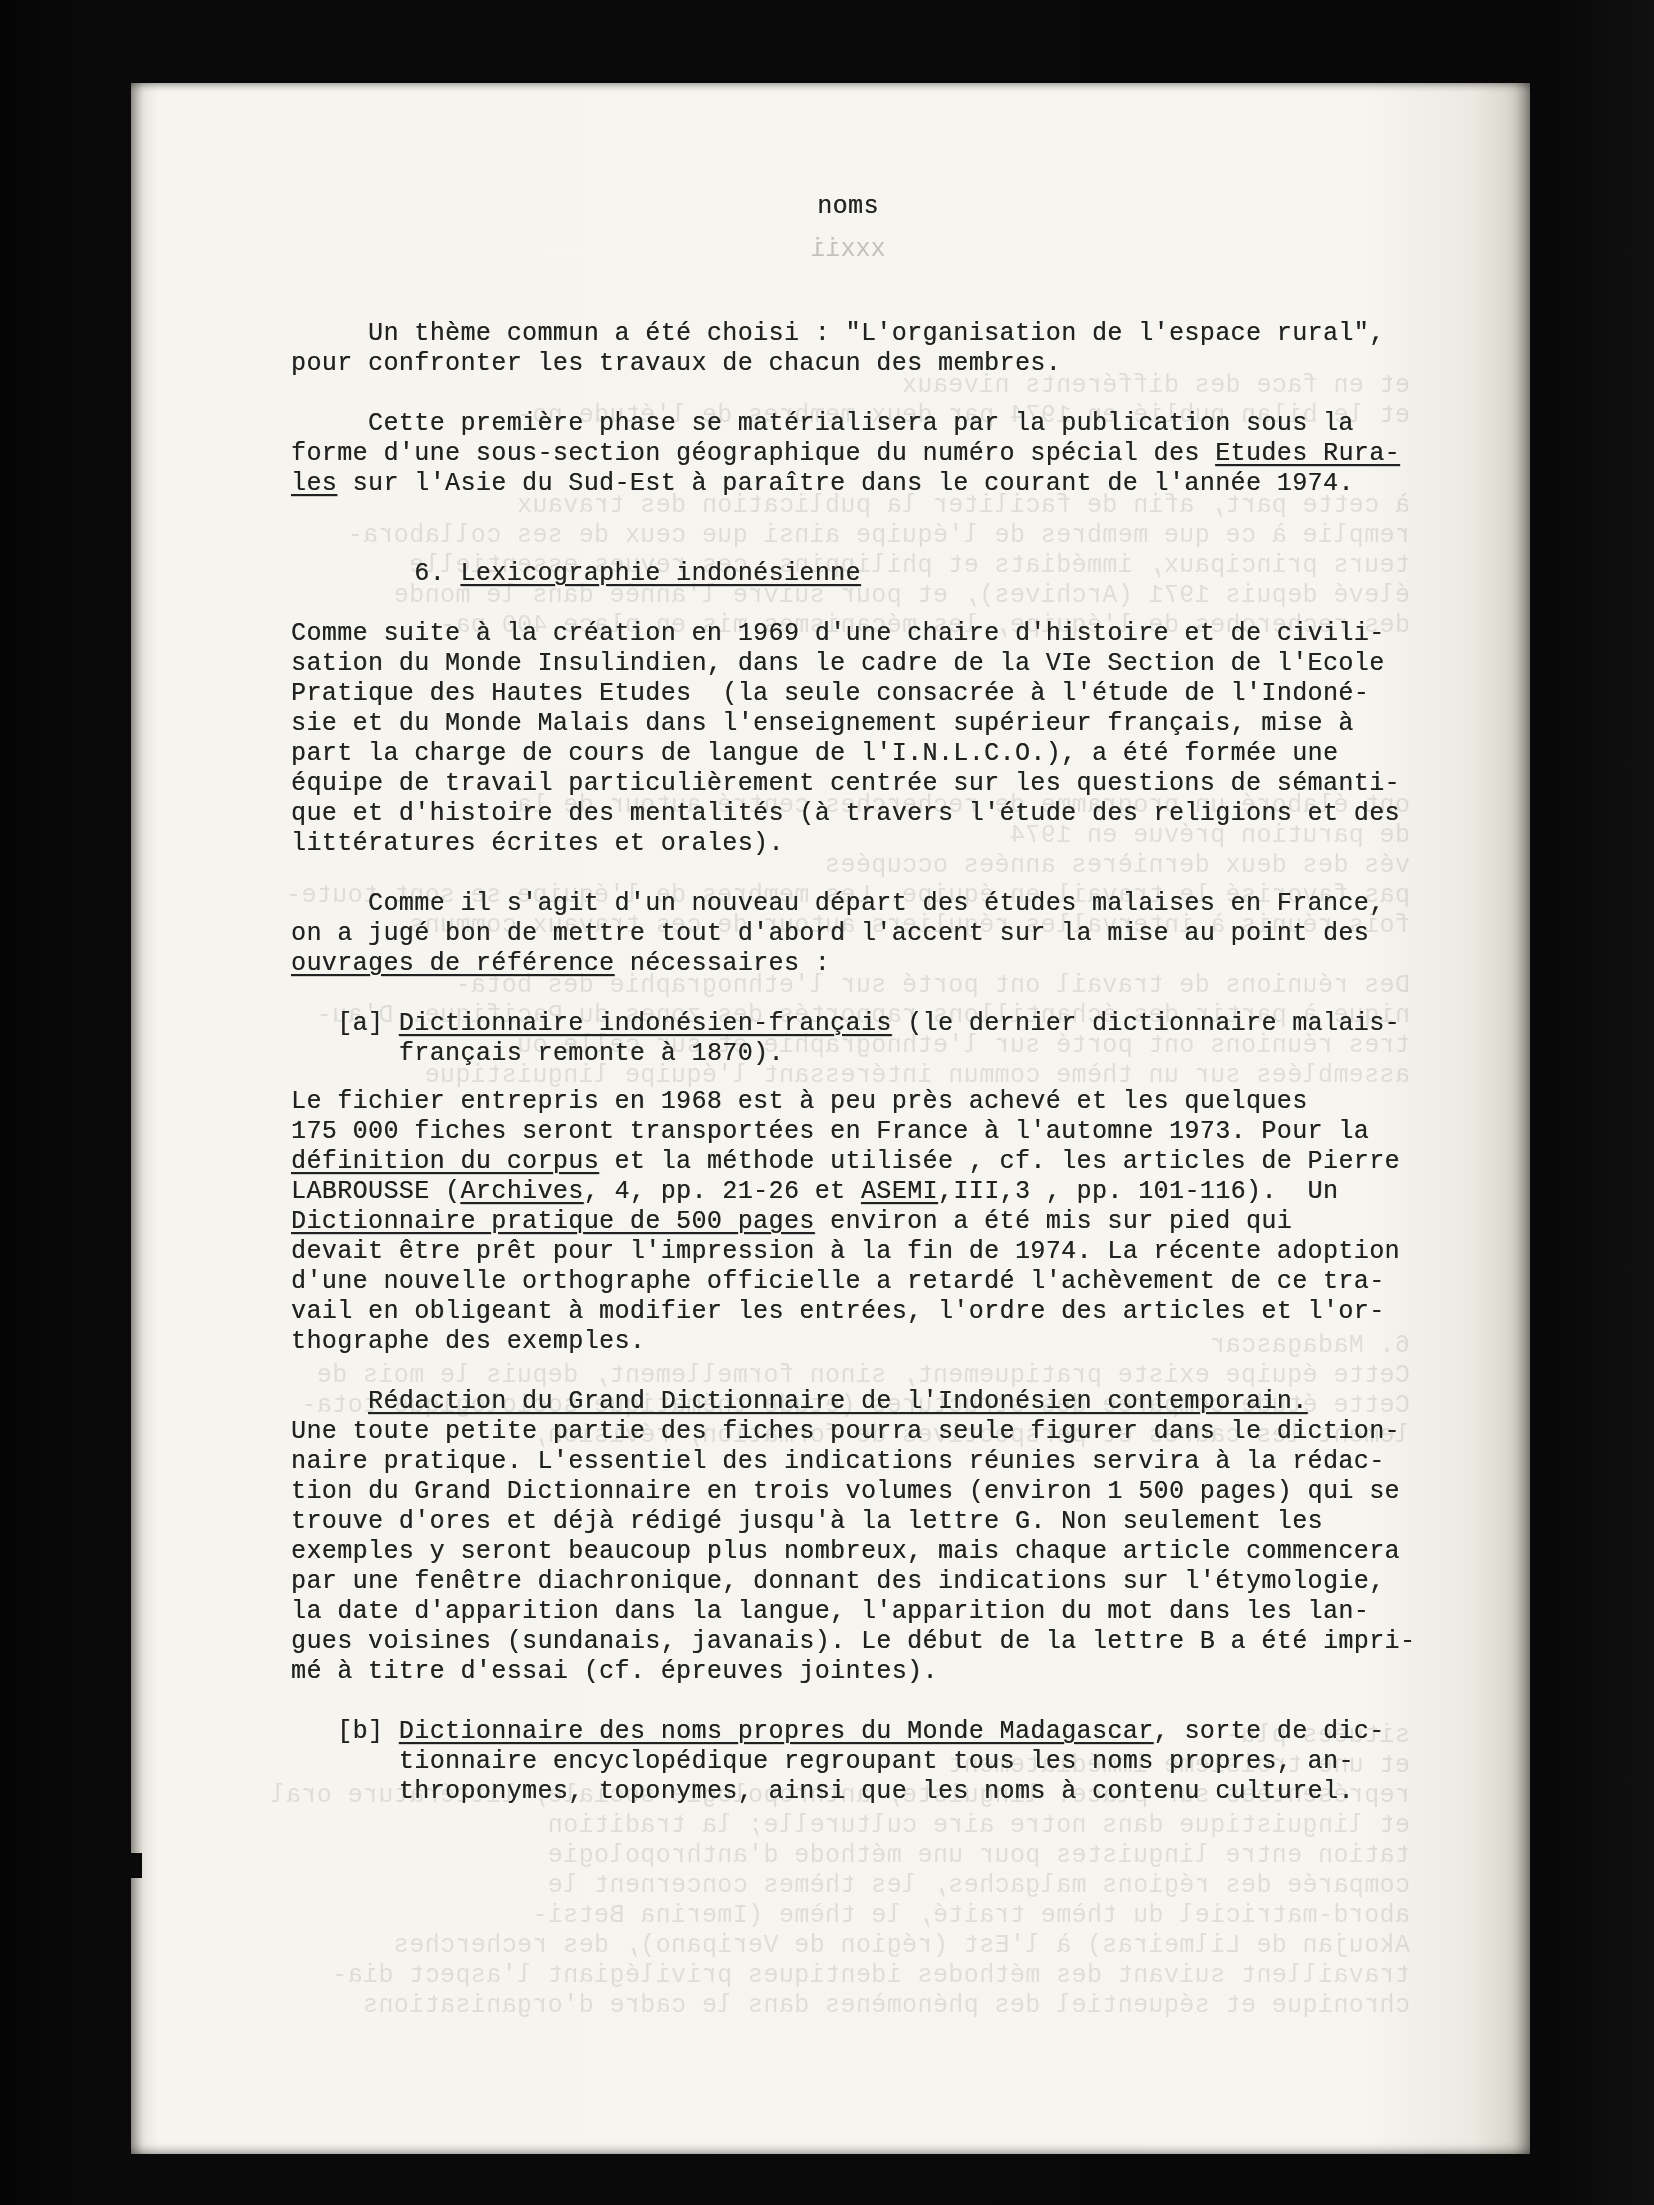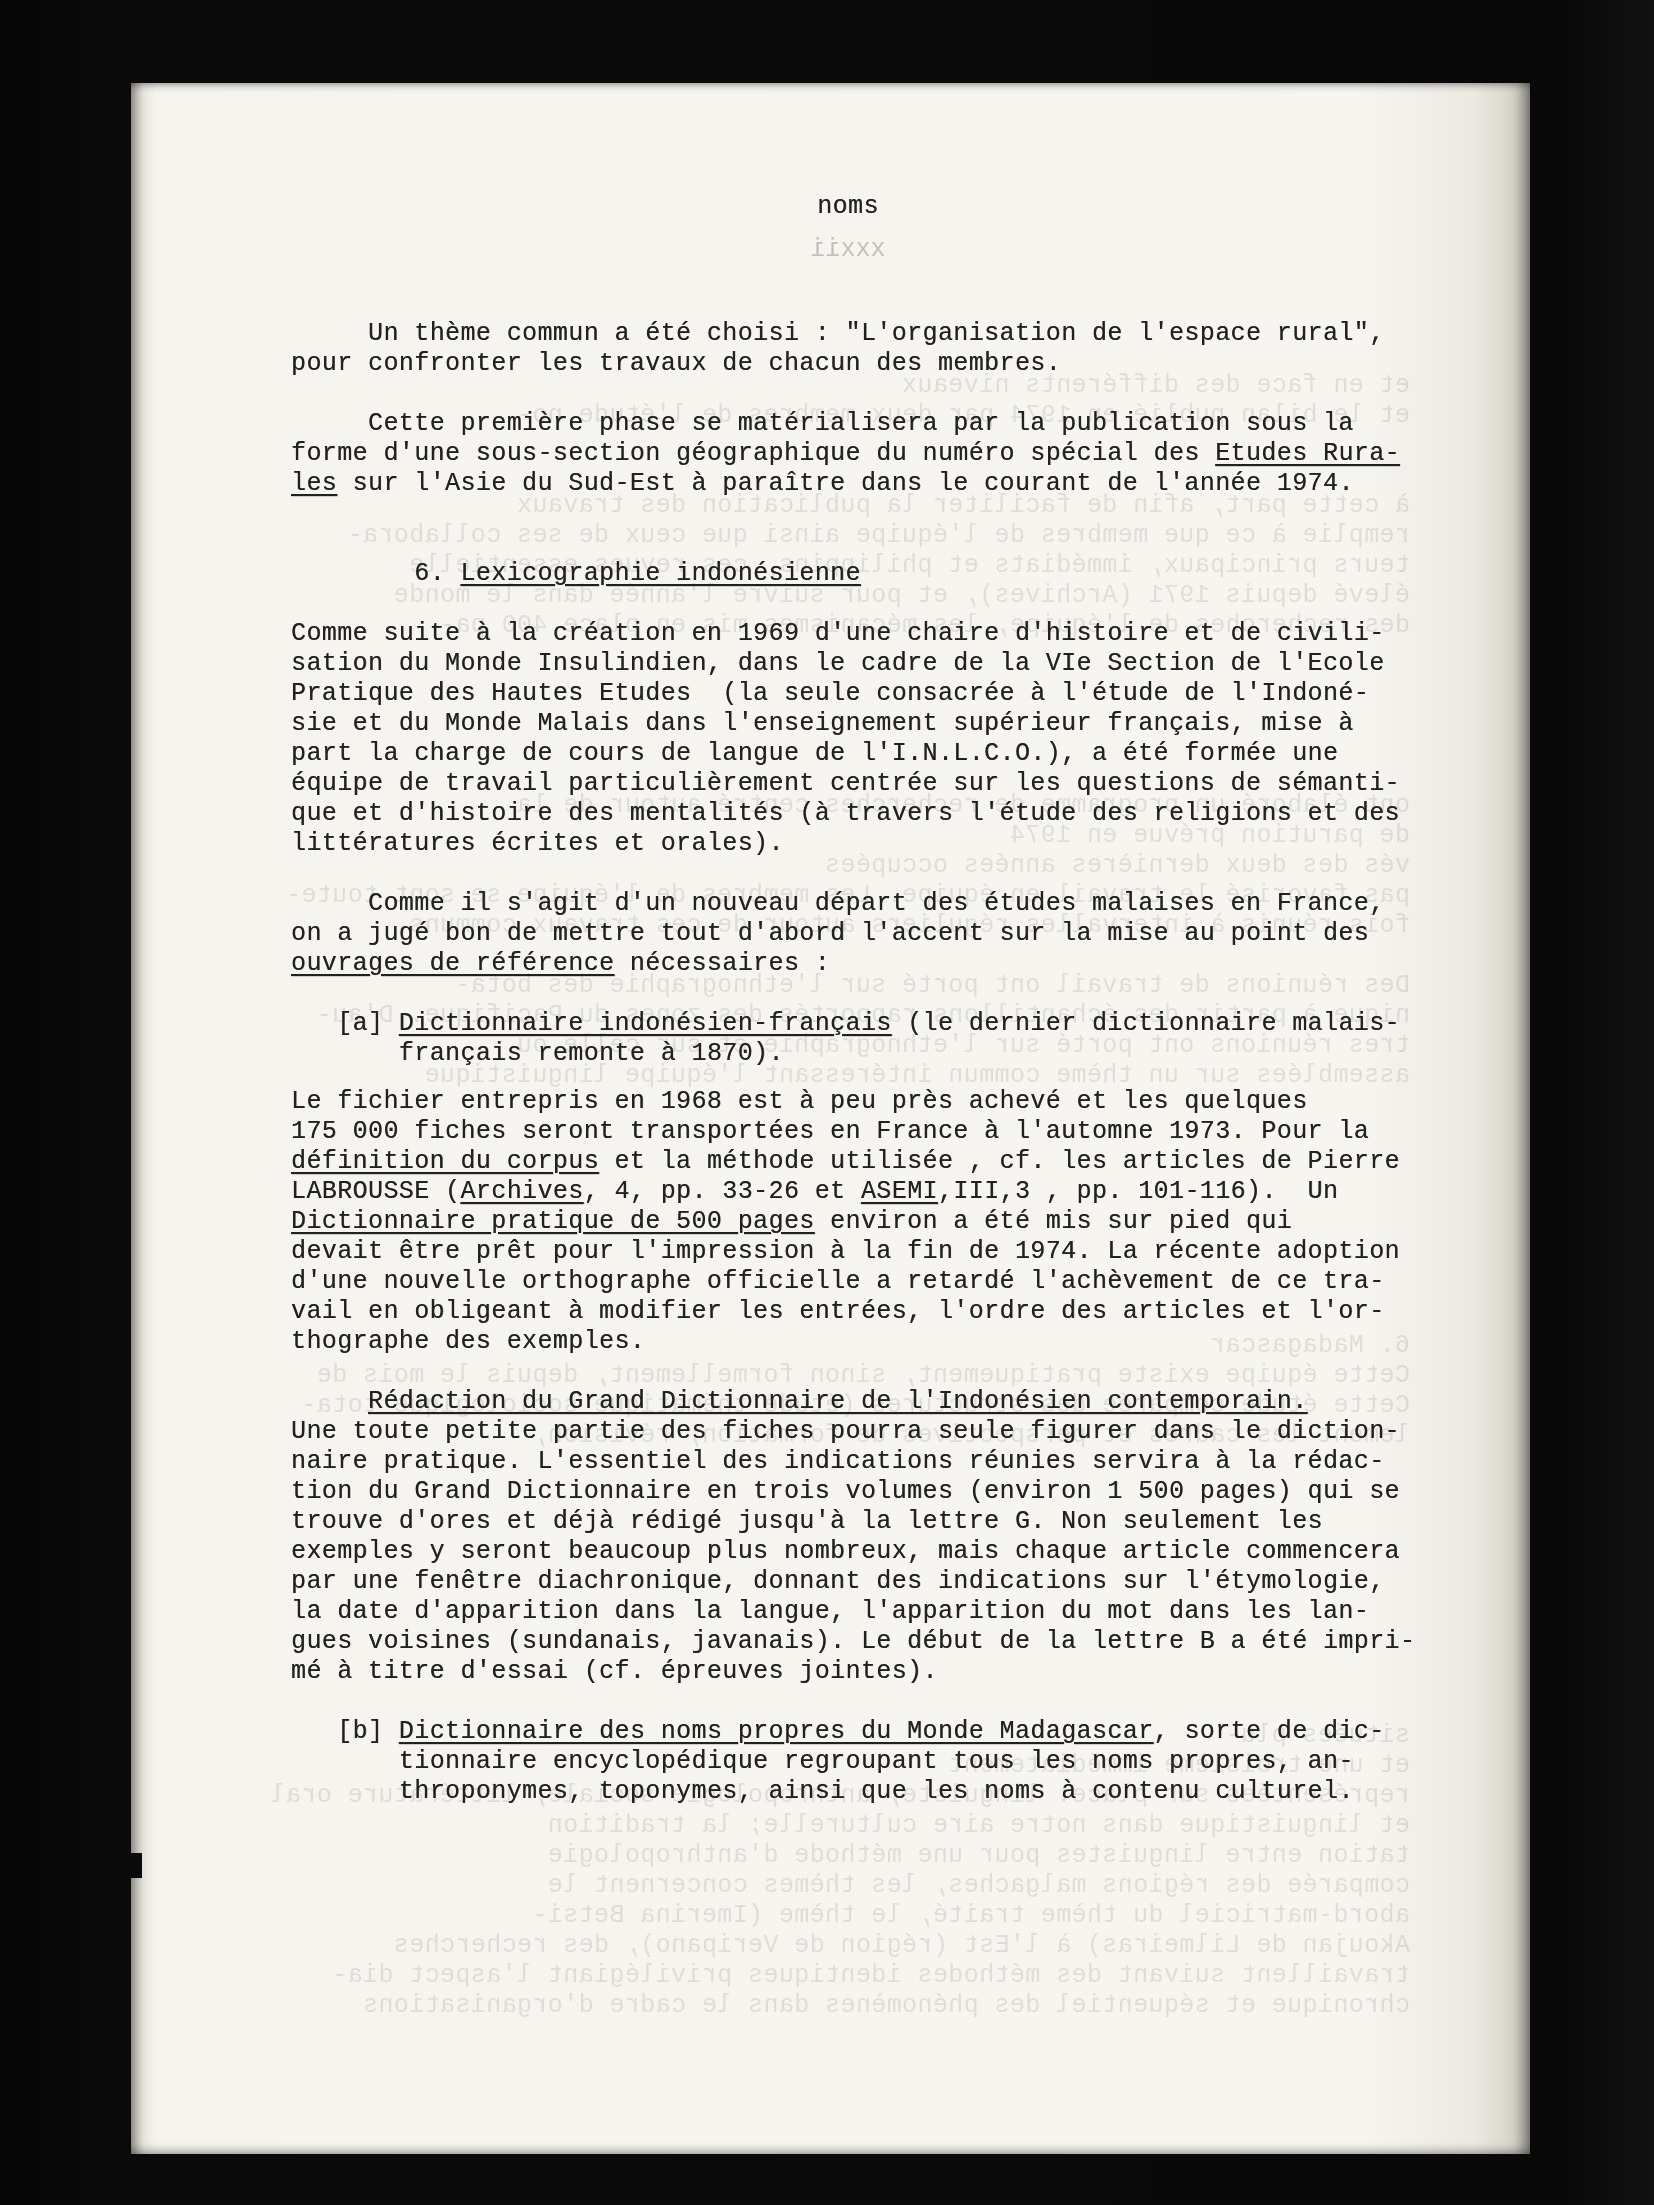", 4, pp. 33-26 et" span { text: 33-26 -> 21-26 }
